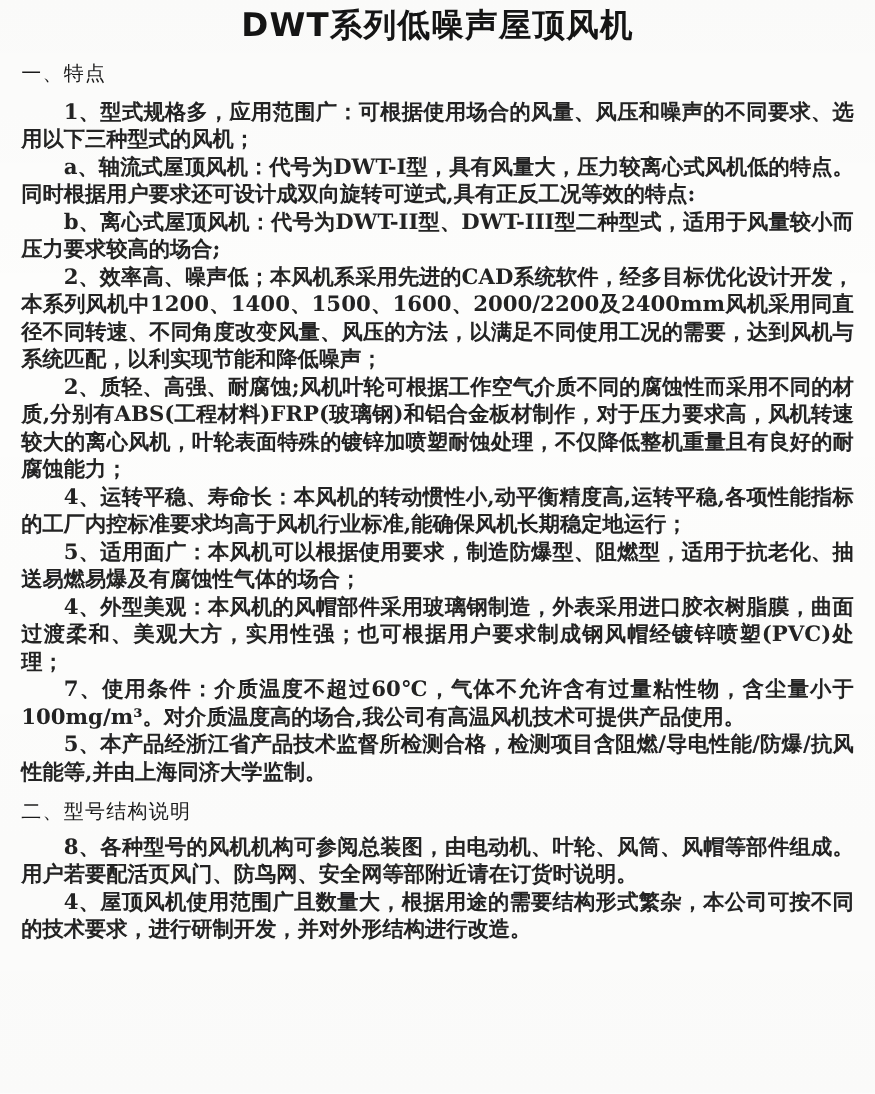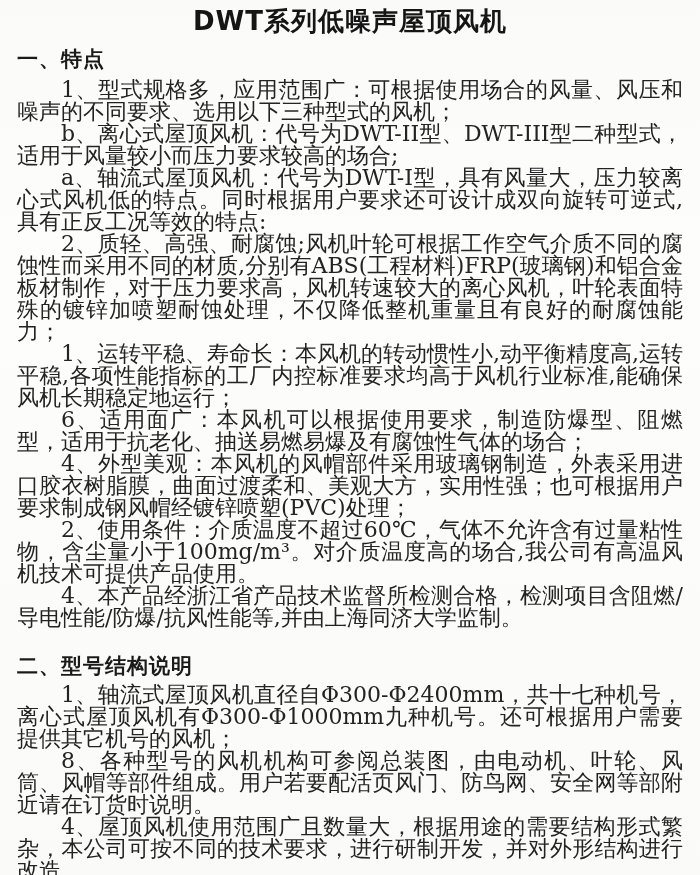"一、特点" .section-heading { font-size: 21px -> 16px; font-weight: bold -> normal }
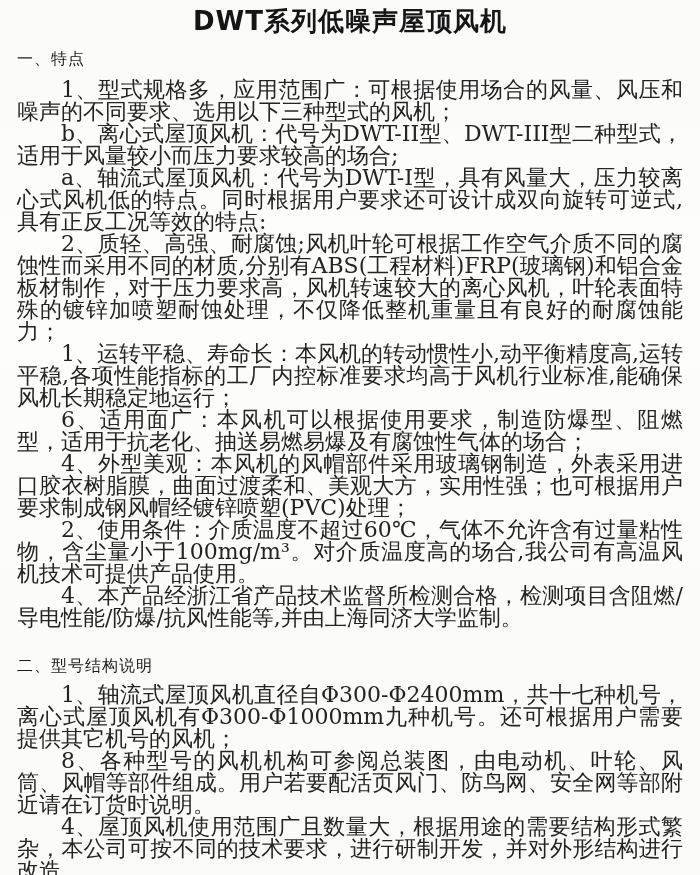"1、型式规格多，应用范围广：可根据使用场合的风量、风压和噪声的不同要求、选用以下" .doc-paragraph { font-size: 22px -> 17px; font-weight: none -> bold }
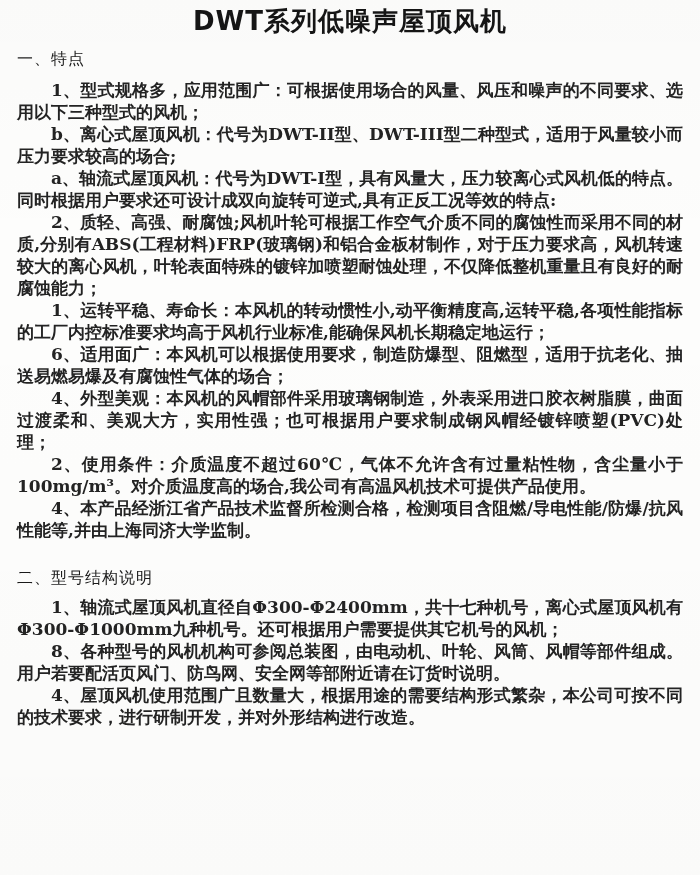"b、离心式屋顶风机：代号为DWT-II型、DWT-III型二种型式，适用于风量较" p.doc-paragraph { order: before "a、轴流式屋顶风机：代号为DWT-I型，具有风量大，压力较离心式风机低的特点。同" -> after "a、轴流式屋顶风机：代号为DWT-I型，具有风量大，压力较离心式风机低的特点。同" }
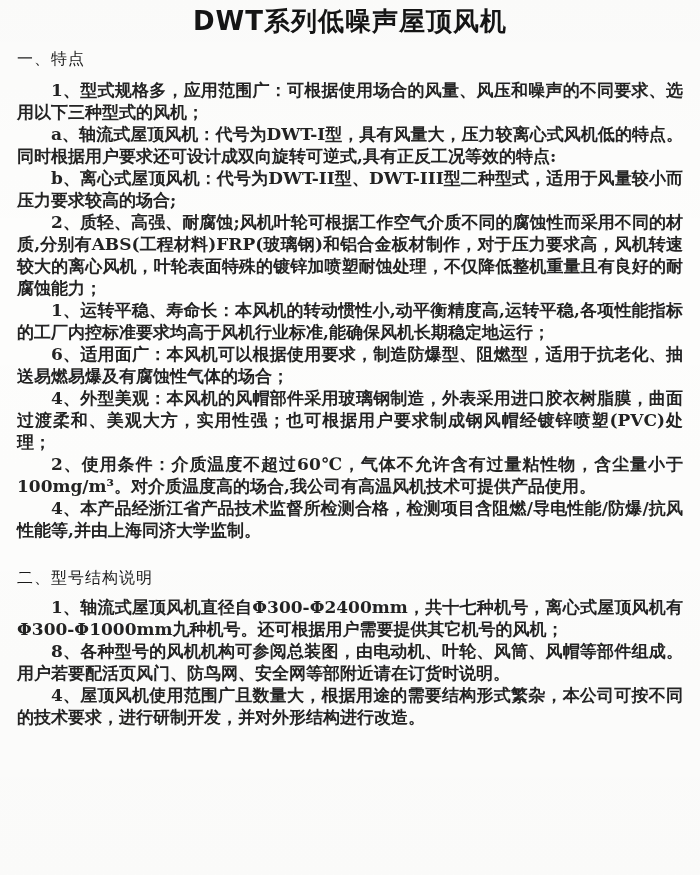"2、效率高、噪声低；本风机系采用先进的CAD系统软件，经多目标优化设计开发，本系" p.doc-paragraph { html: none -> <p>2、效率高、噪声低；本风机系采用先进的CAD系统软件，经多目标优化设计开发，本系列风机中1200、1400、1500、1600、2000/2200及2400mm风机采用同直径不同转速、不同角度改变风量、风压的方法，以满足不同使用工况的需要，达到风机与系统匹配，以利实现节能和降低噪声；</p> }
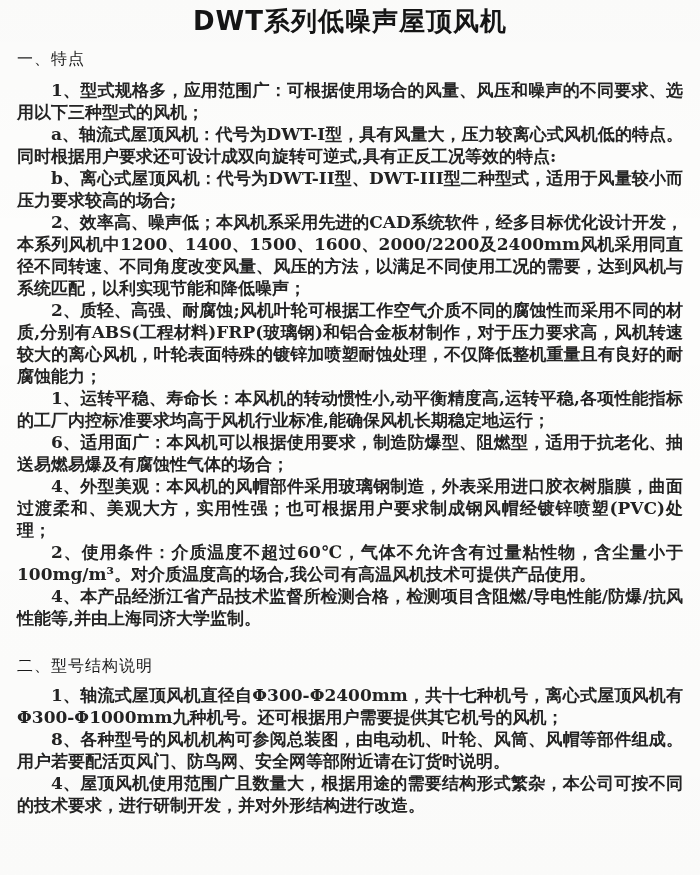"1、运转平稳、寿命长：本风机的转动惯性小,动平衡精度高,运转平稳,各项性能指标的" p.doc-paragraph { text: 1 -> 4 }
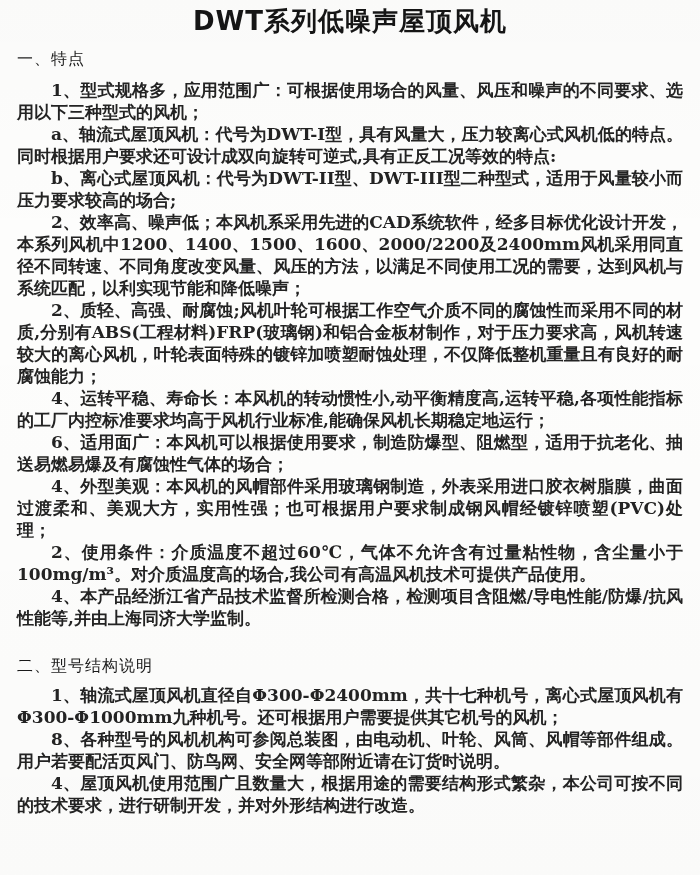"6、适用面广：本风机可以根据使用要求，制造防爆型、阻燃型，适用于抗老化、抽送易燃" p.doc-paragraph { text: 6 -> 5 }
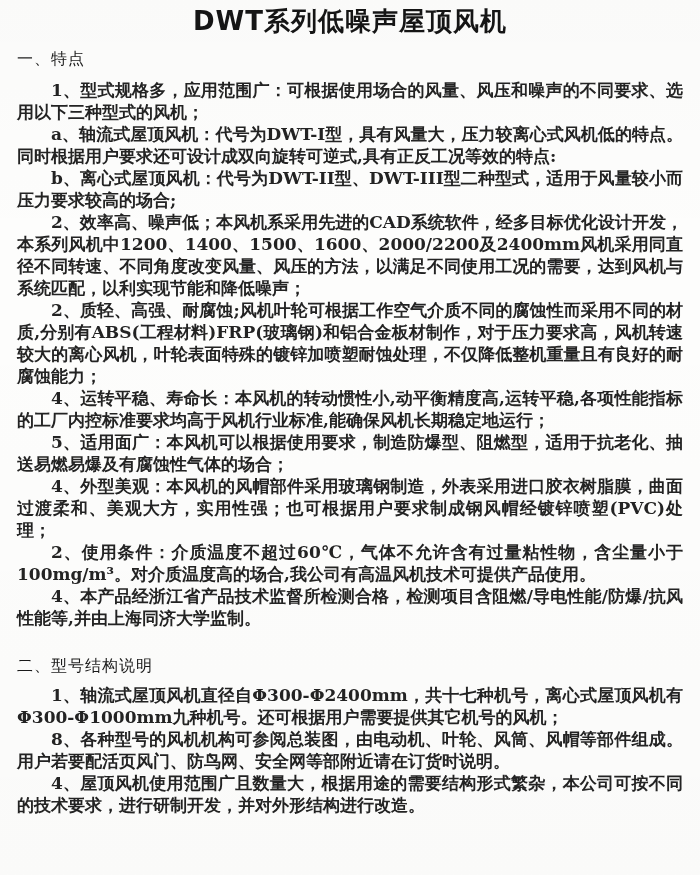"2、使用条件：介质温度不超过60℃，气体不允许含有过量粘性物，含尘量小于100m" p.doc-paragraph { text: 2 -> 7 }
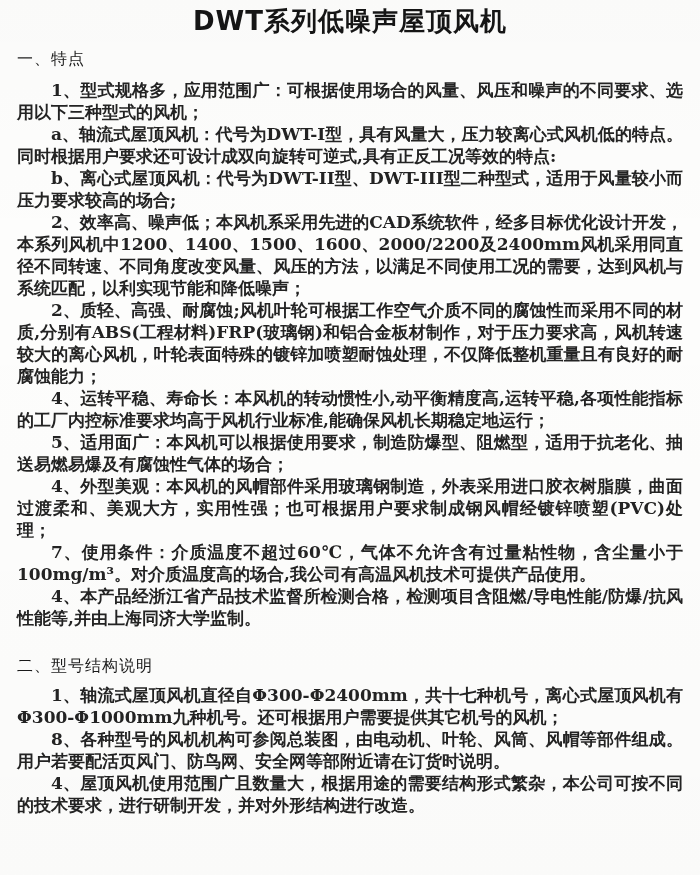"4、本产品经浙江省产品技术监督所检测合格，检测项目含阻燃/导电性能/防爆/抗风性" p.doc-paragraph { text: 4 -> 5 }
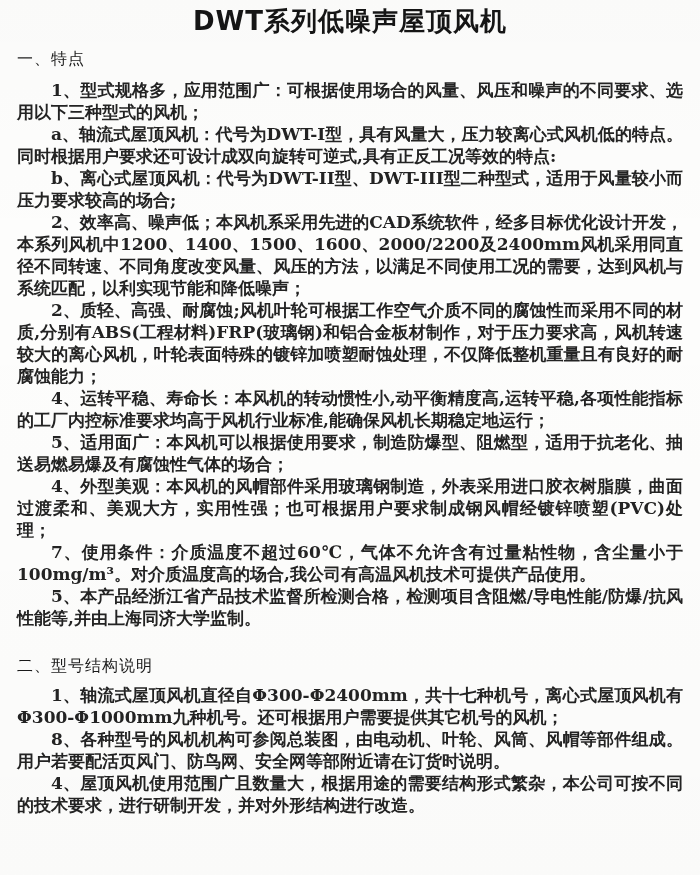"二、型号结构说明" .section-heading.second { margin-top: 24px -> 7px }
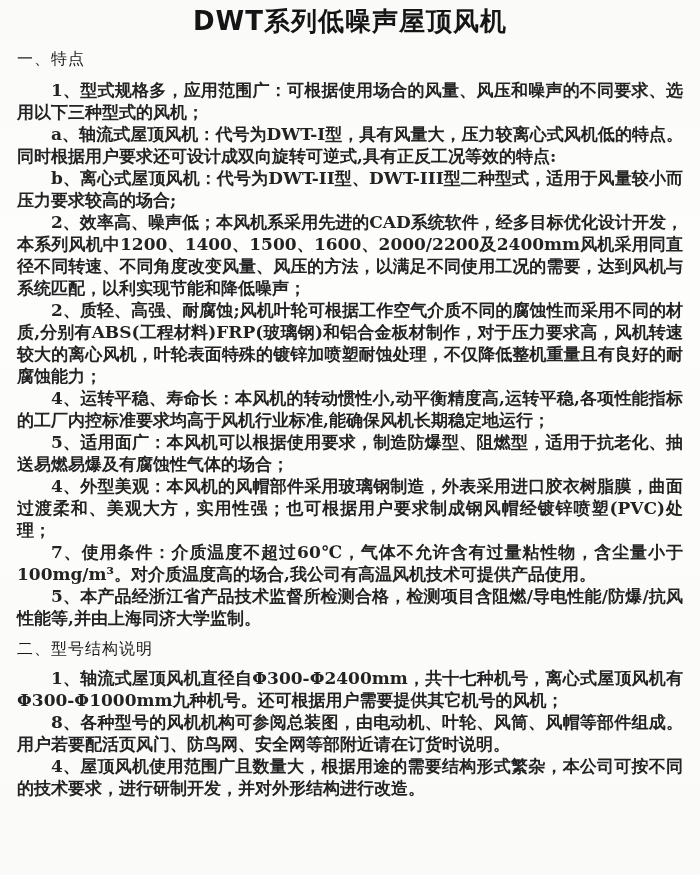"1、轴流式屋顶风机直径自Φ300-Φ2400mm，共十七种机号，离心式屋顶风机有" p.doc-paragraph { html: <p>1、轴流式屋顶风机直径自Φ300-Φ2400mm，共十七种机号，离心式屋顶风机有Φ300-Φ1000mm九种机号。还可根据用户需要提供其它机号的风机；</p> -> none }
